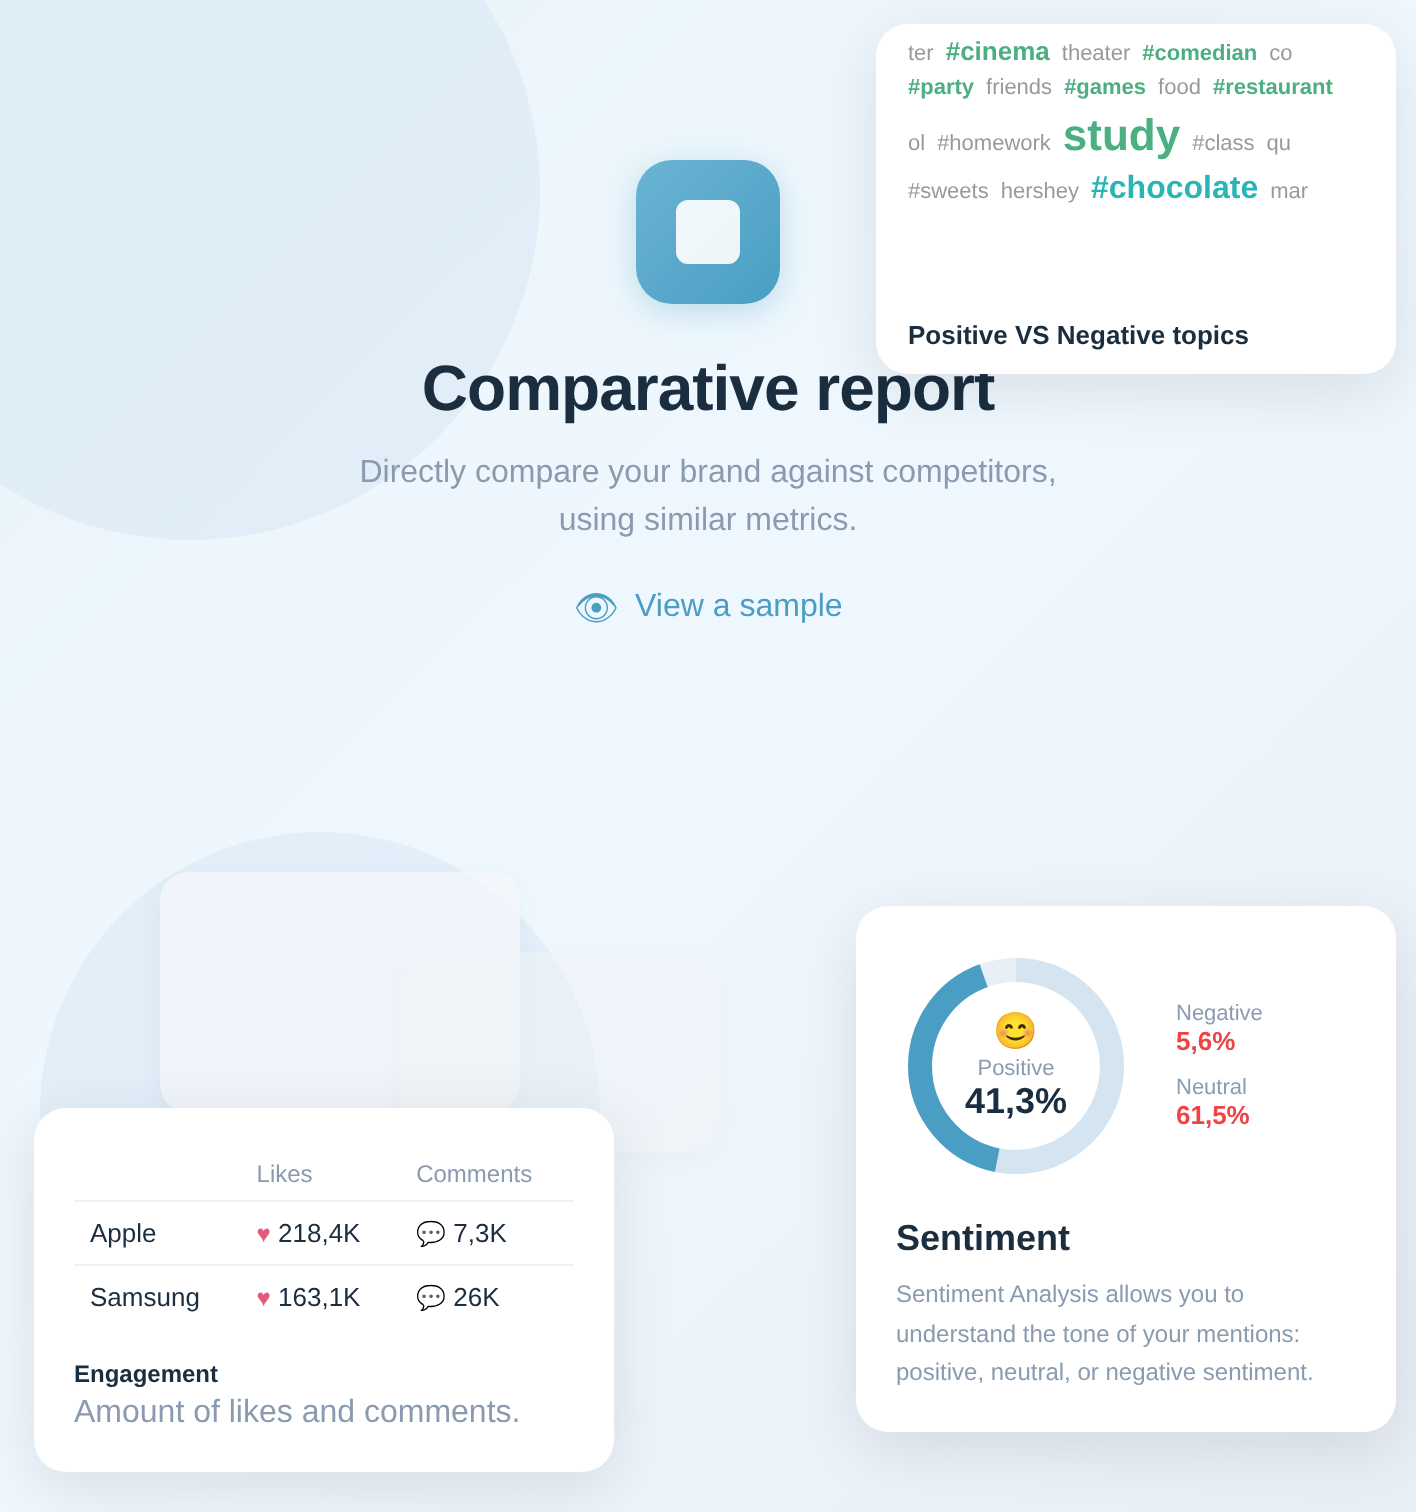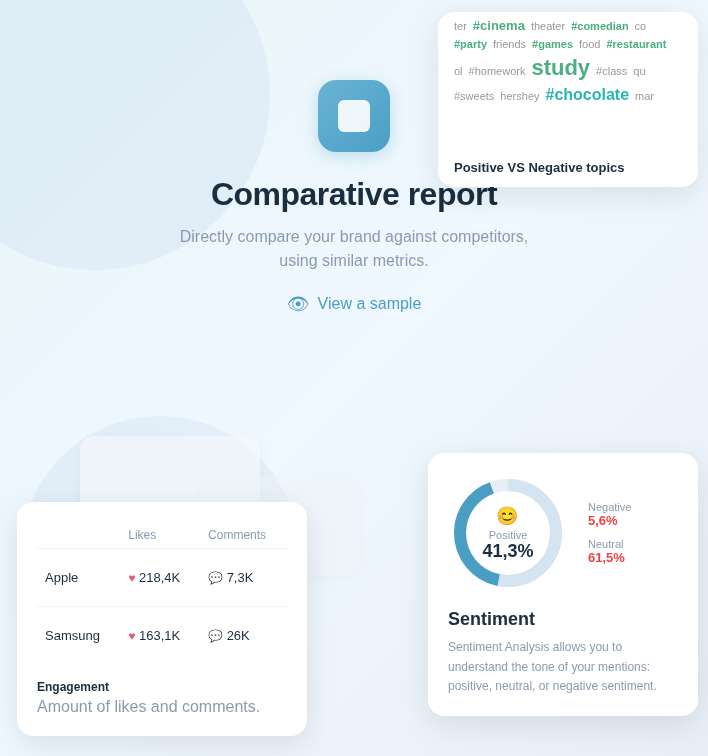"Apple" .engagement-table td { padding: 21px 8px -> 8px 8px }
